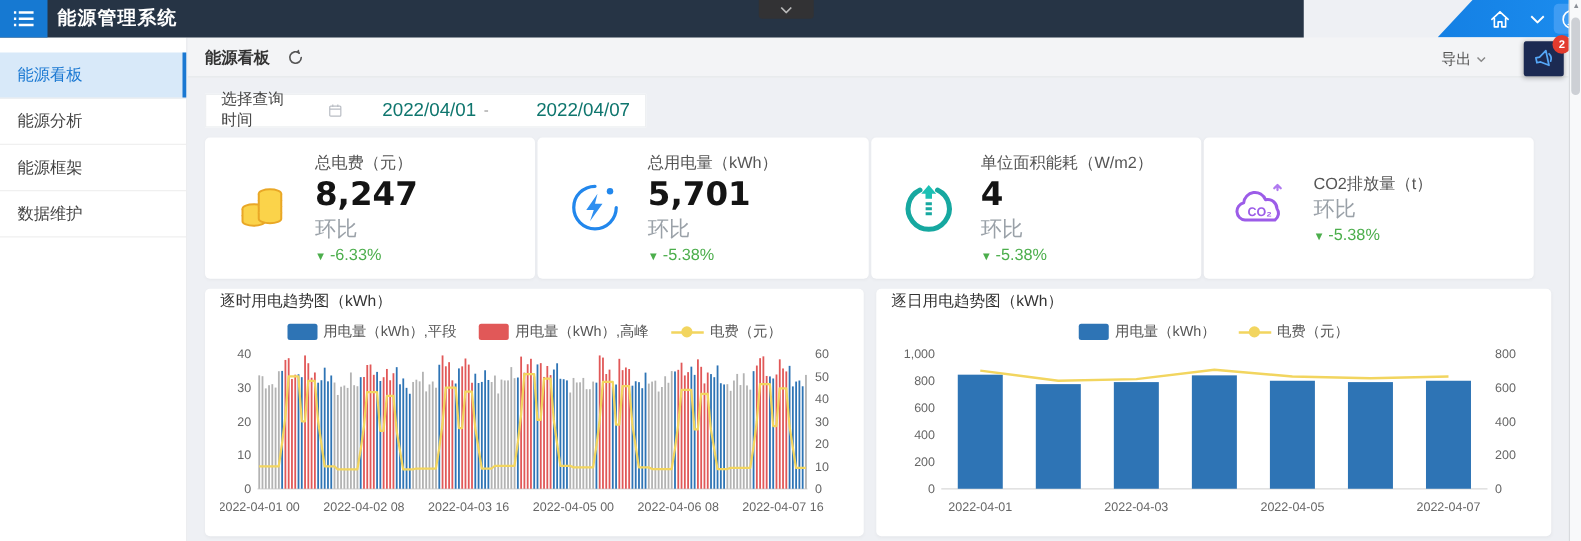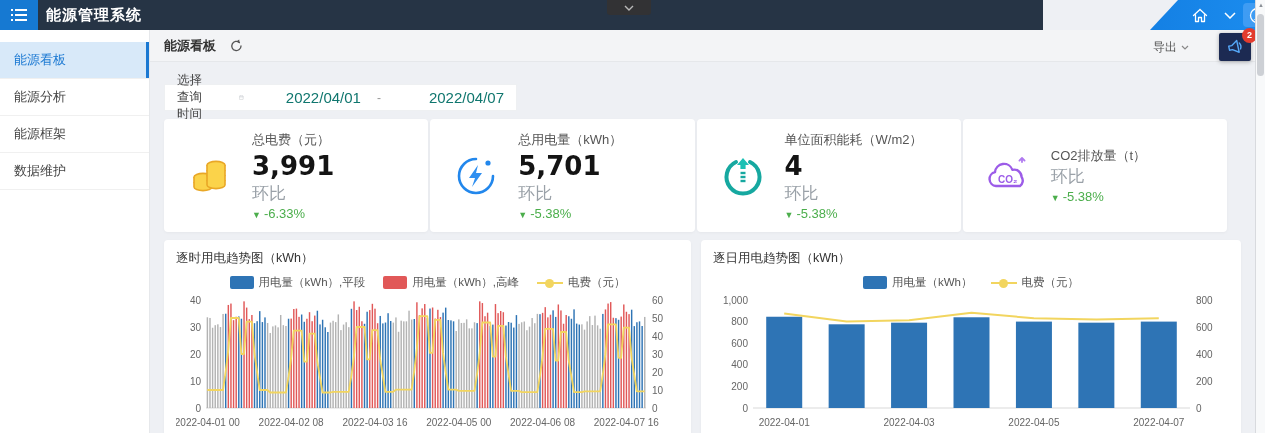"选择查询时间" .date-box { gap: 10px -> none }
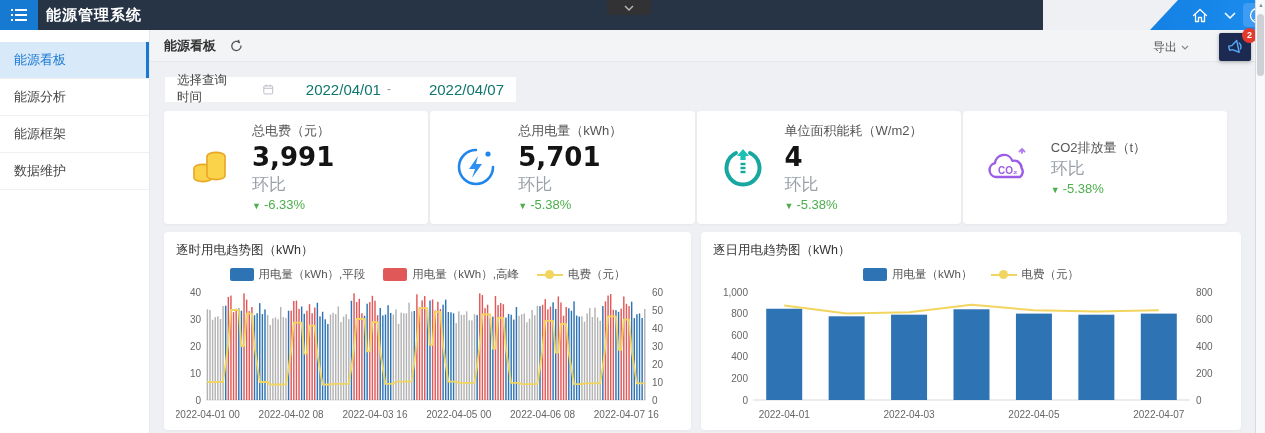"3,991" div.kpi-value { text: 3,991 -> 8,247 }
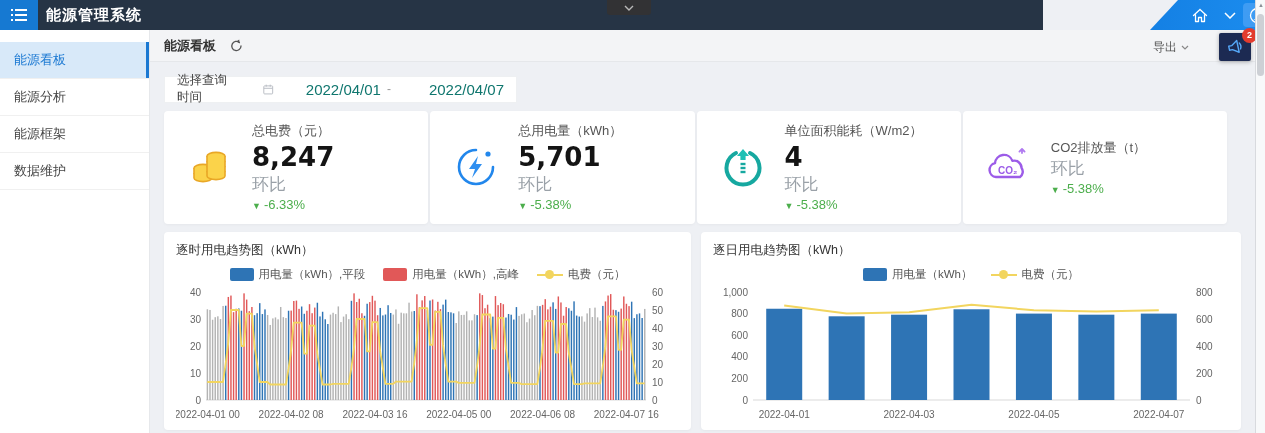"逐时用电趋势图（kWh）" .chart-card { padding: 10px 12px 6px -> 2px 12px 6px }
